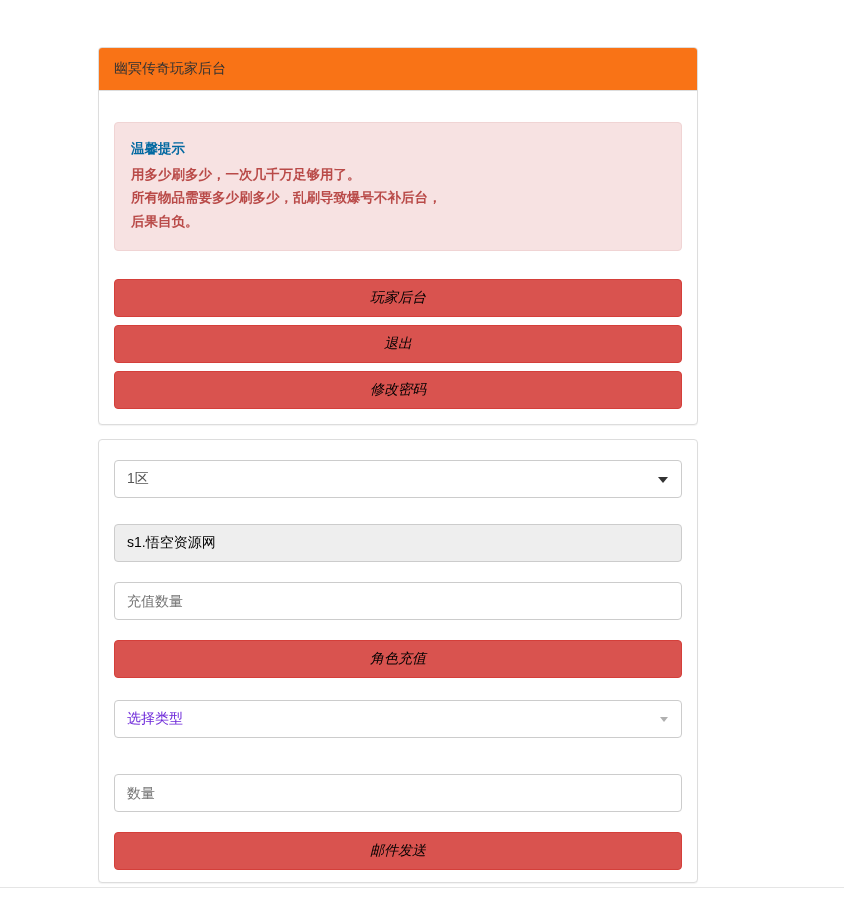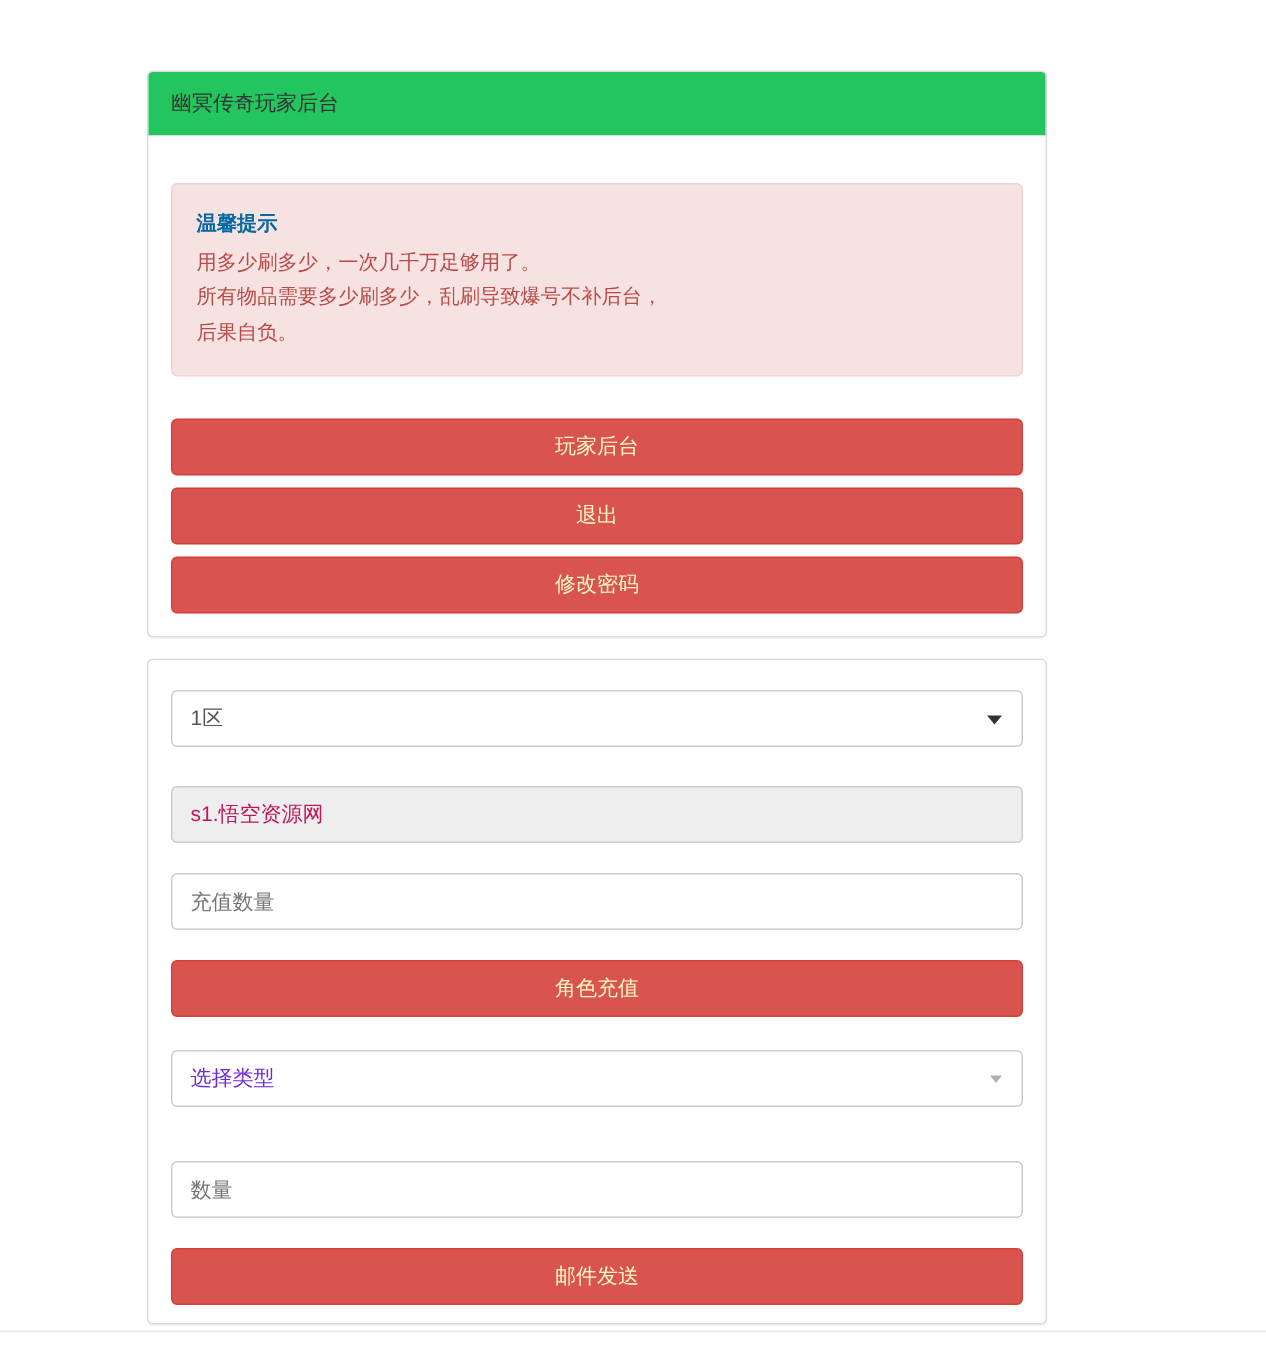"幽冥传奇玩家后台" .panel-heading { background: #22c55e -> #f97316 }
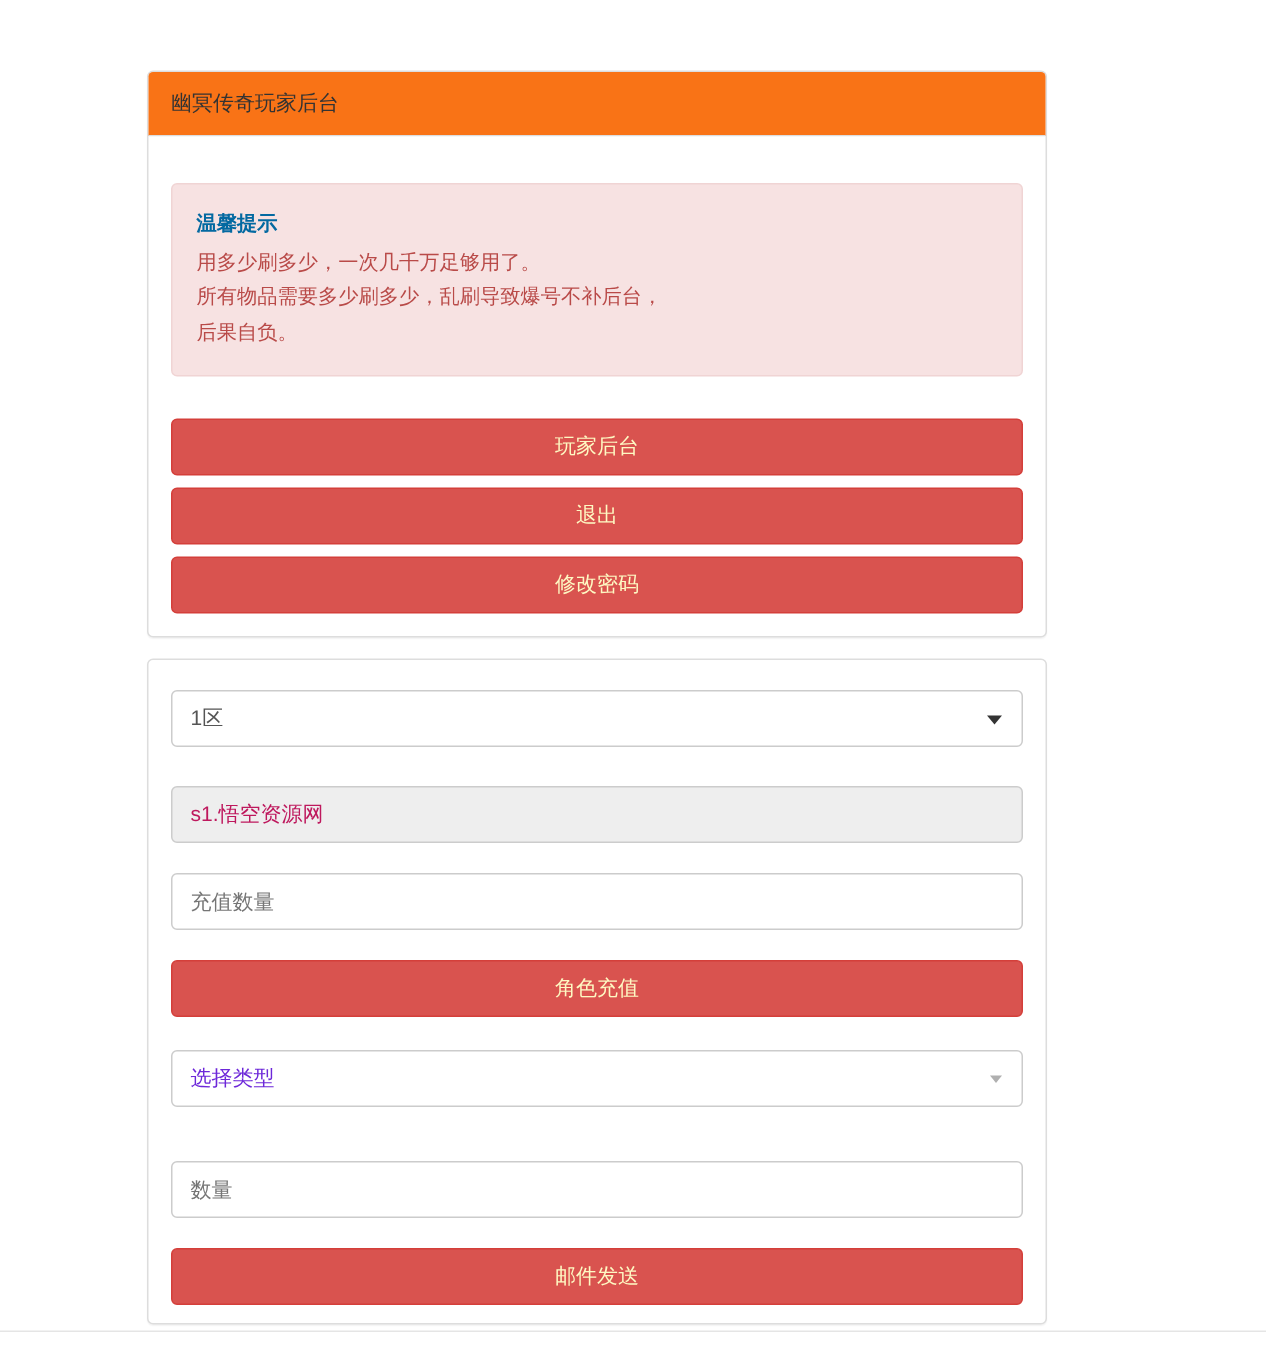"用多少刷多少，一次几千万足够用了。" .alert-line { font-weight: none -> bold }
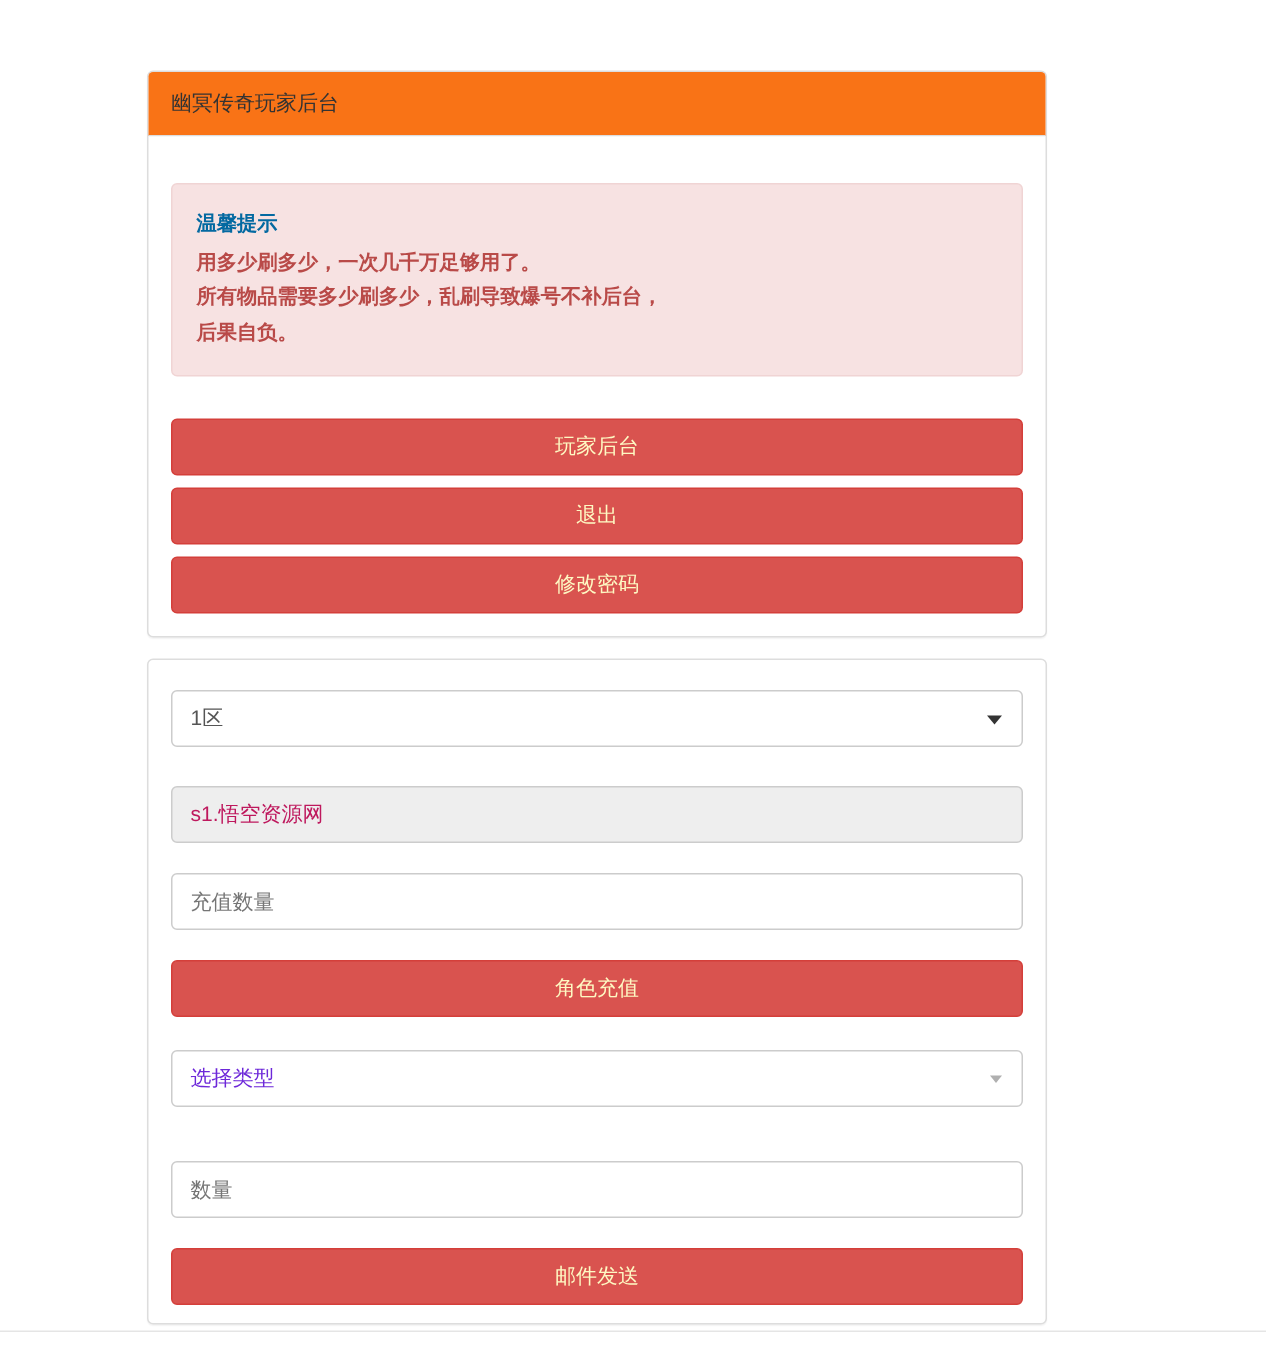"玩家后台" .btn-danger { color: #fef9c3 -> #000000; font-style: none -> italic }
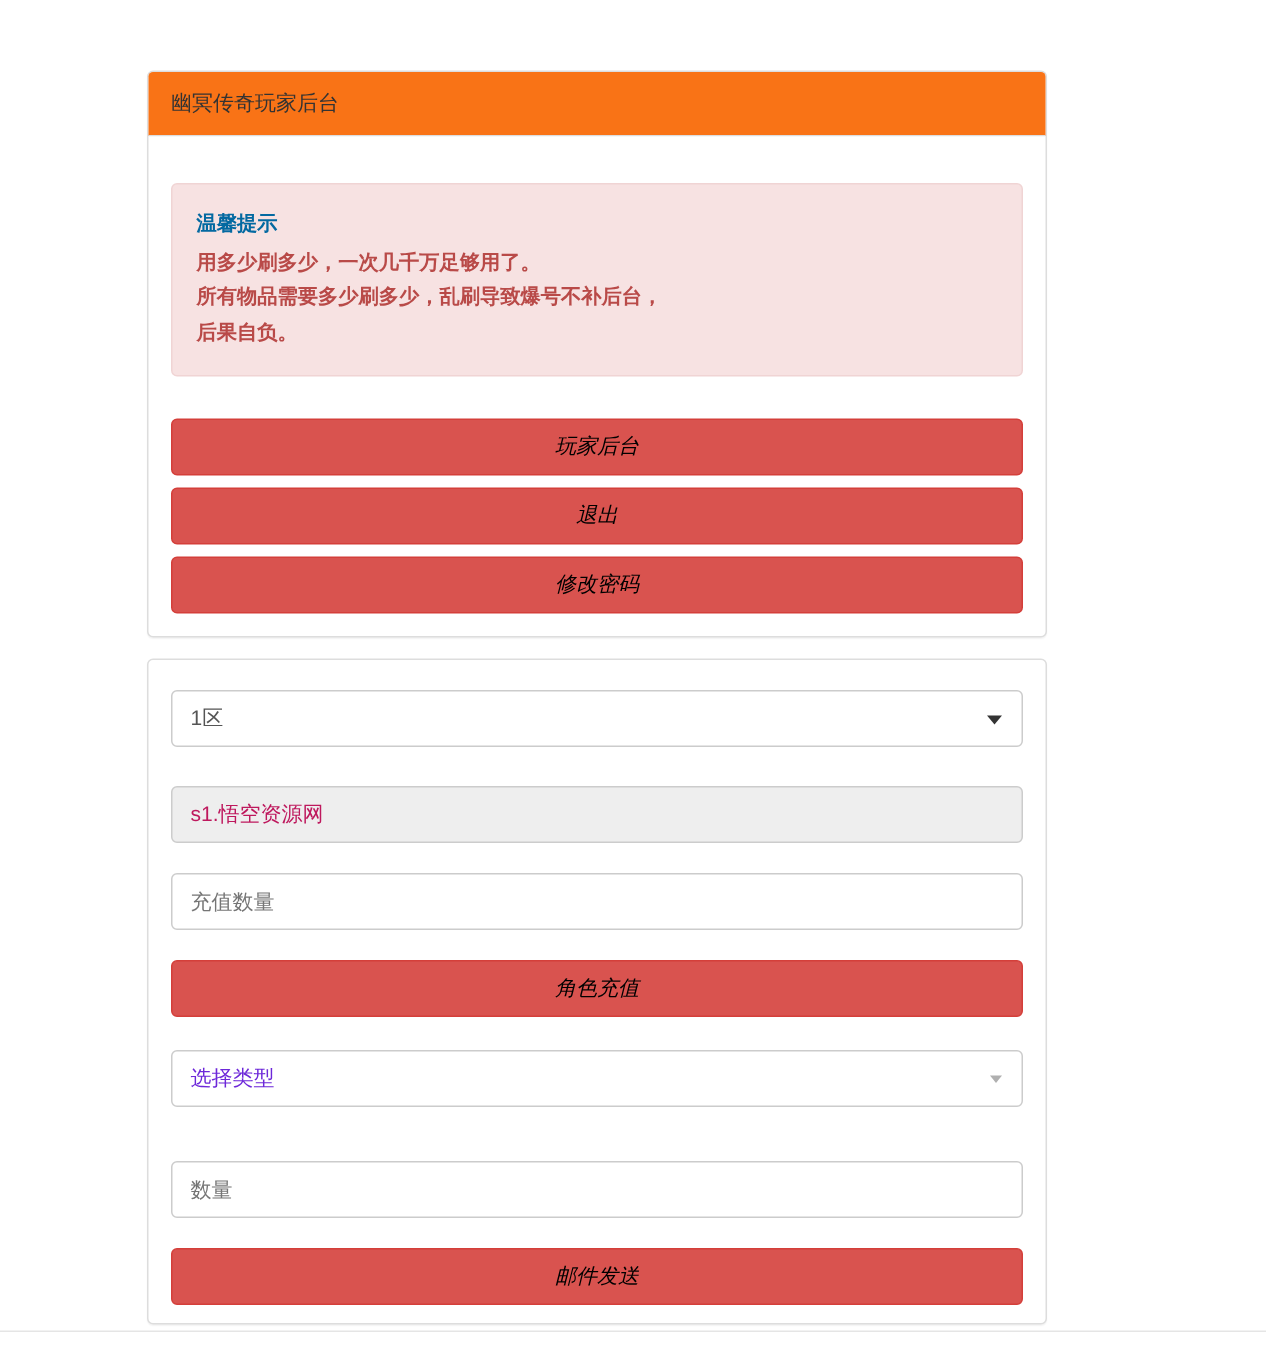"s1.悟空资源网" .form-control.readonly { color: #be185d -> #000000 }
